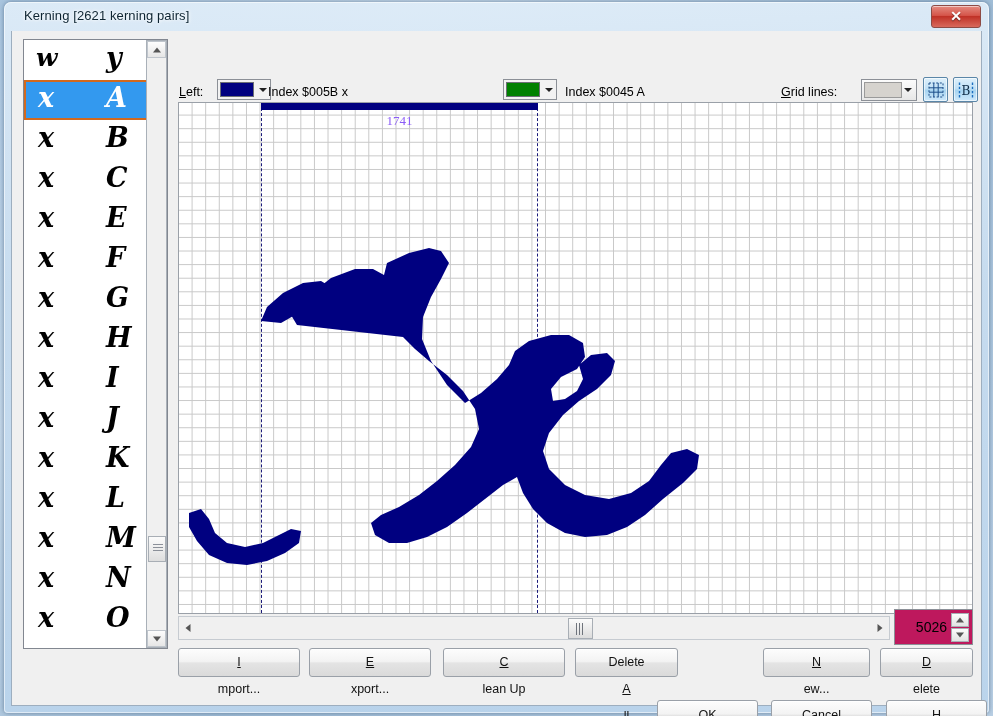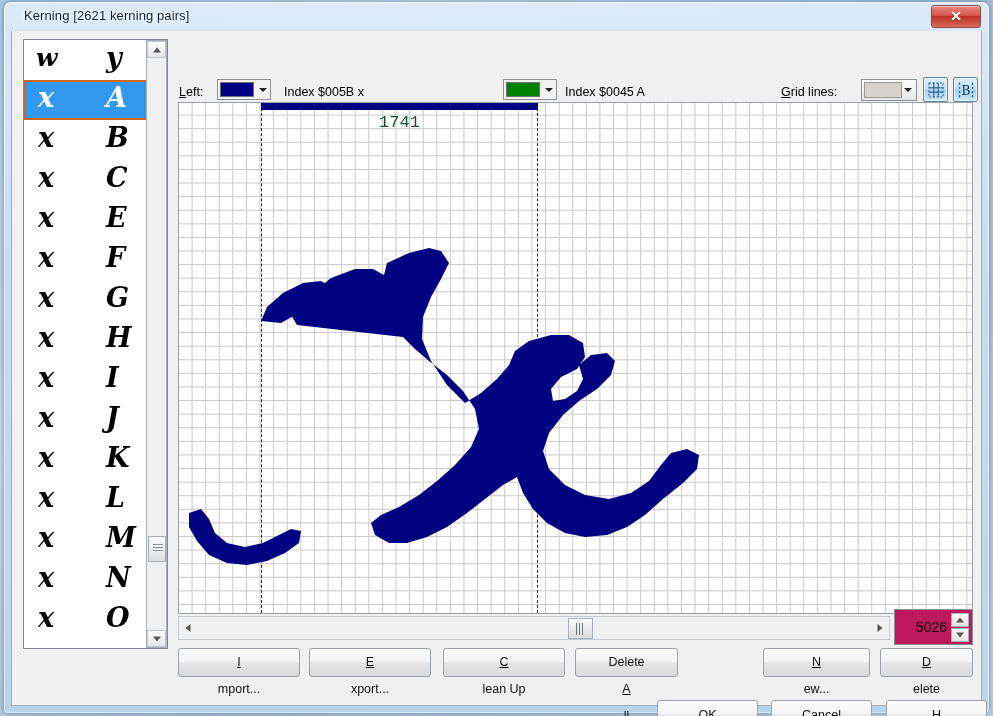"Index $005B x" div.tb-label { left: 272px -> 256px }
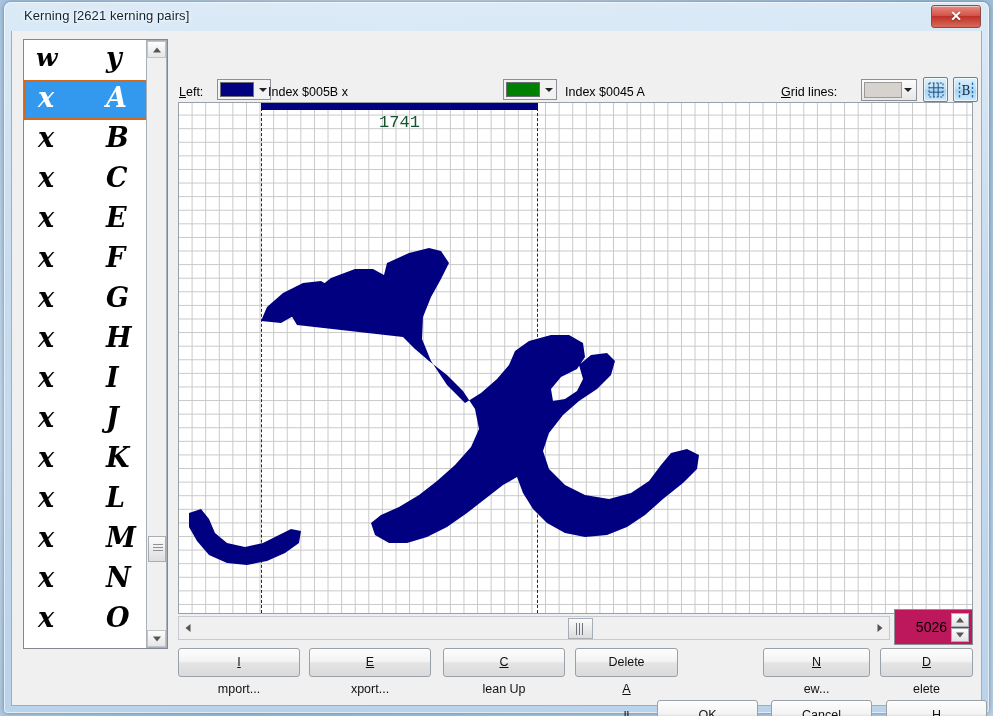"1741" #kernval { color: #14532d -> #8b5cf6; font-family: Liberation Mono, monospace -> Liberation Serif, serif; font-size: 17px -> 13px }
